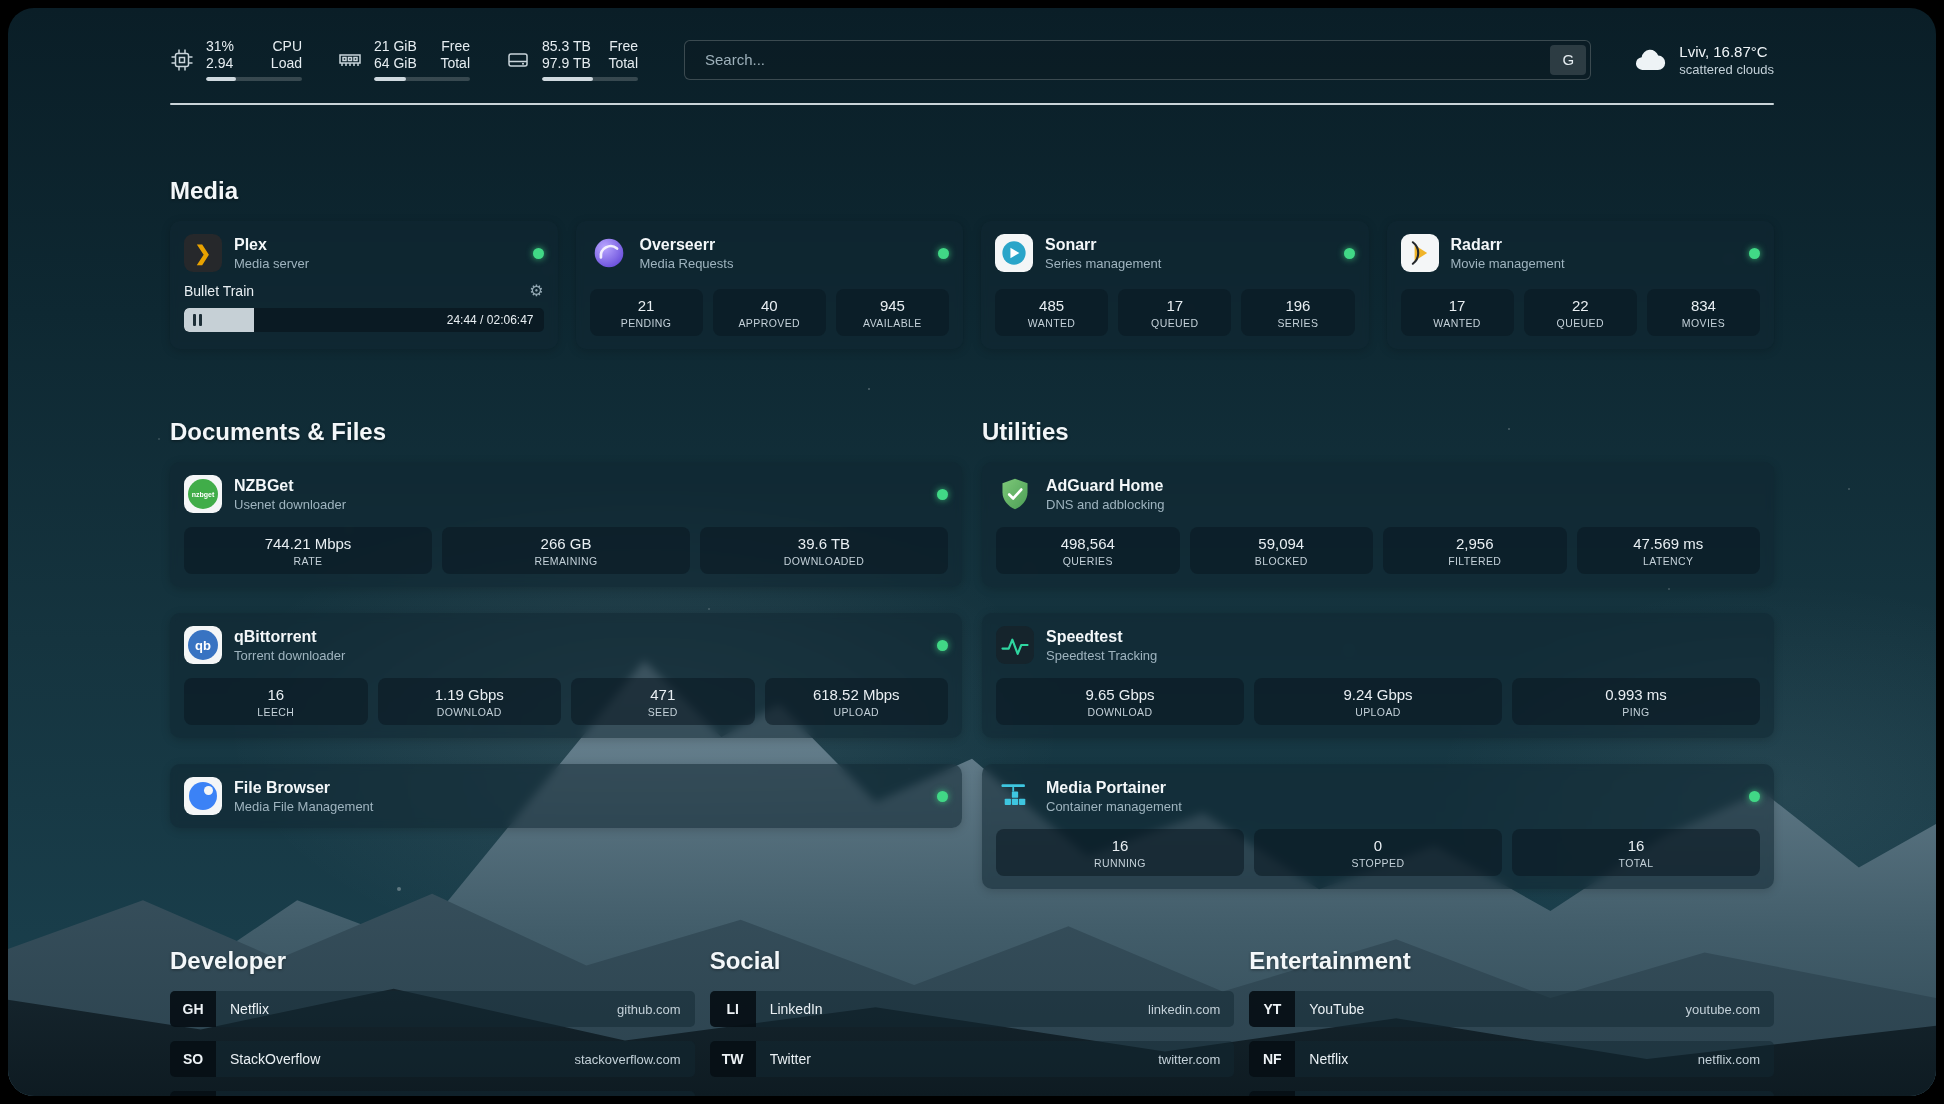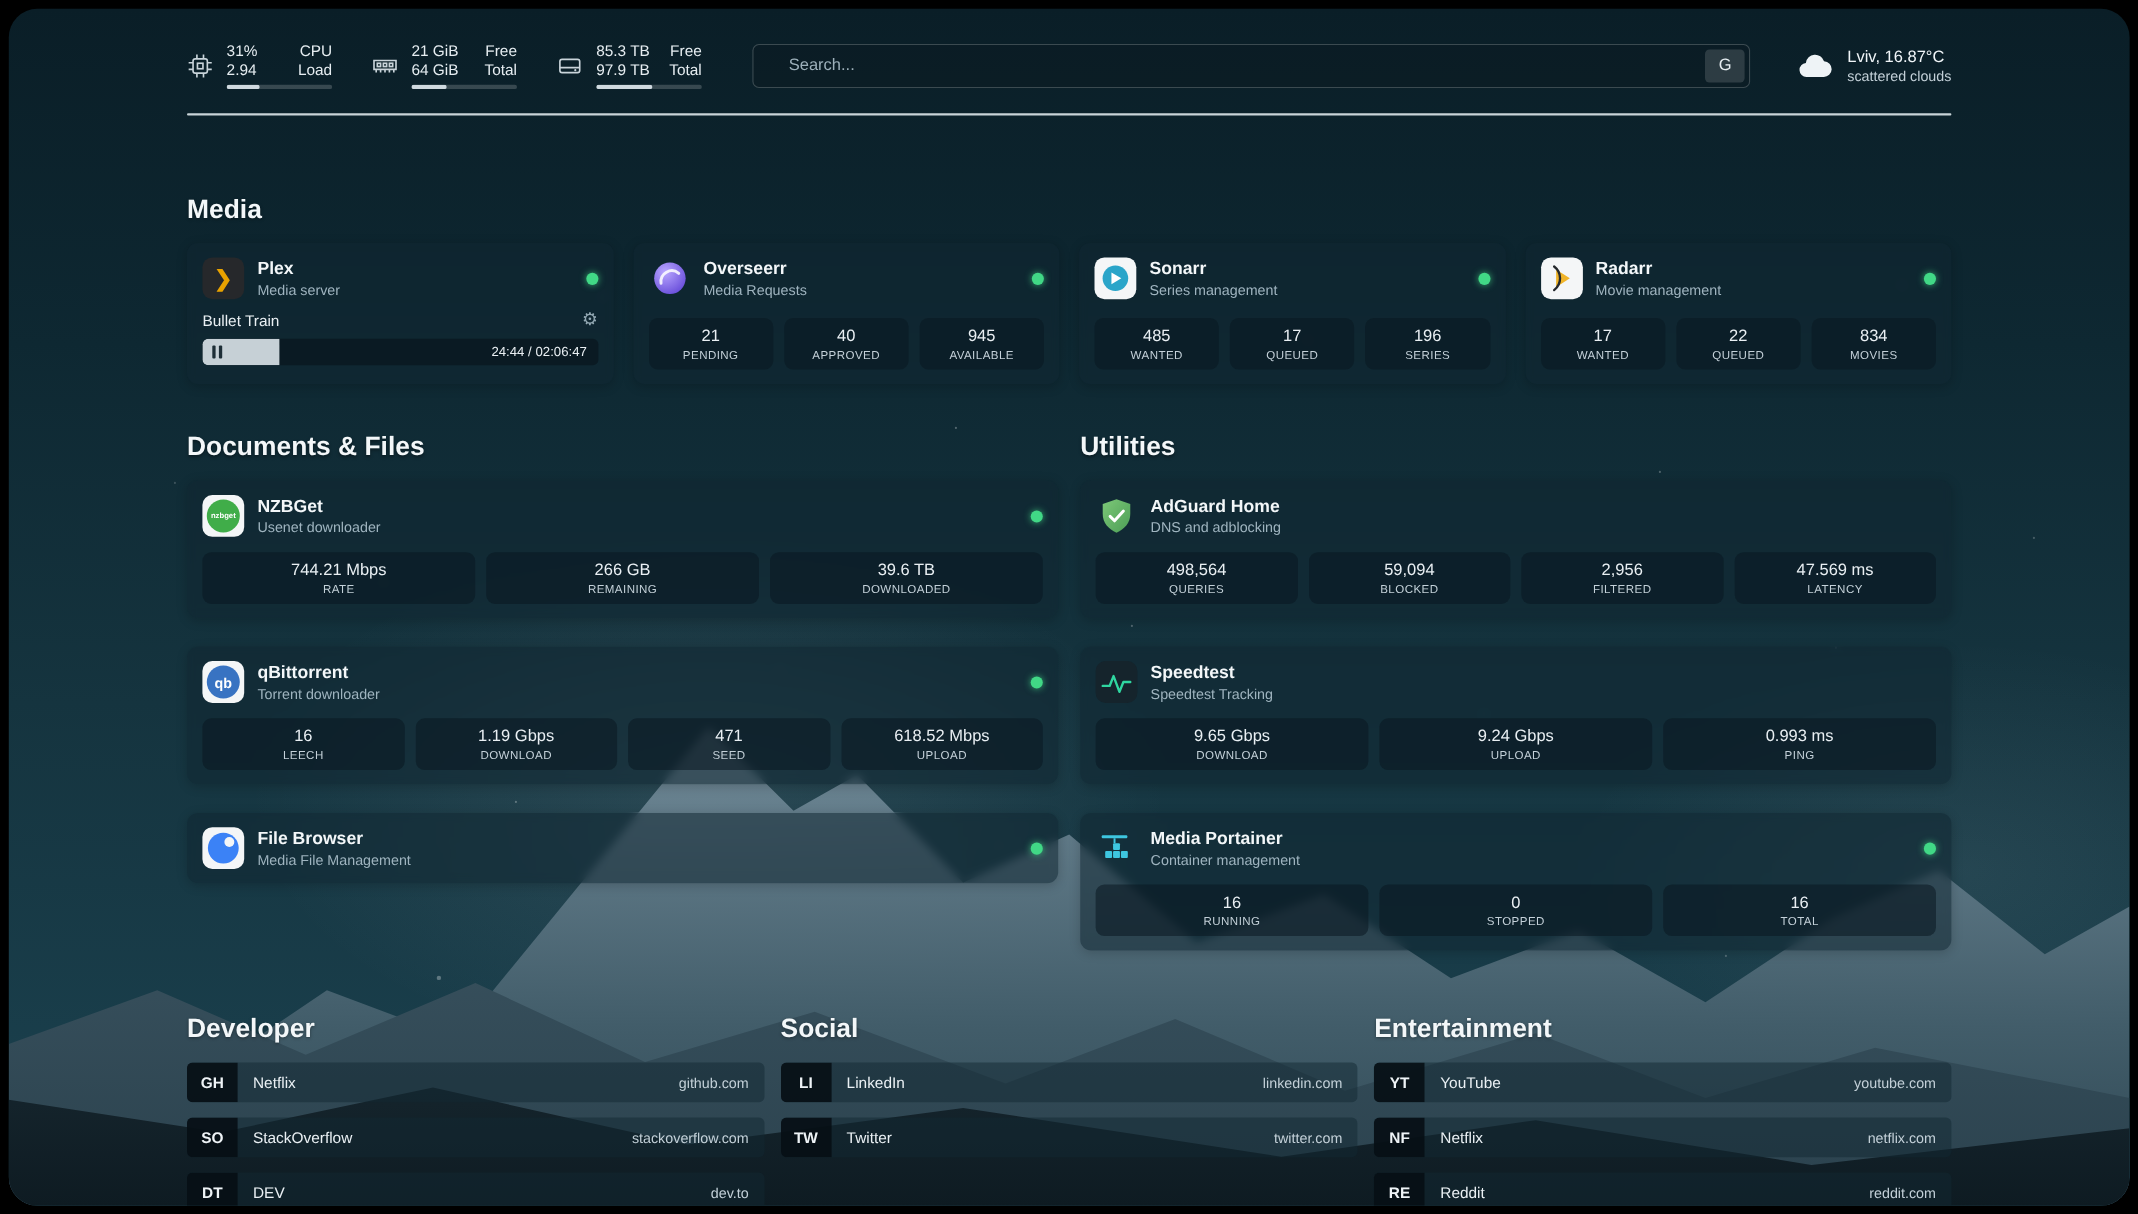"Search..." .search-input { padding: 0 58px 0 32px -> 0 58px 0 20px }
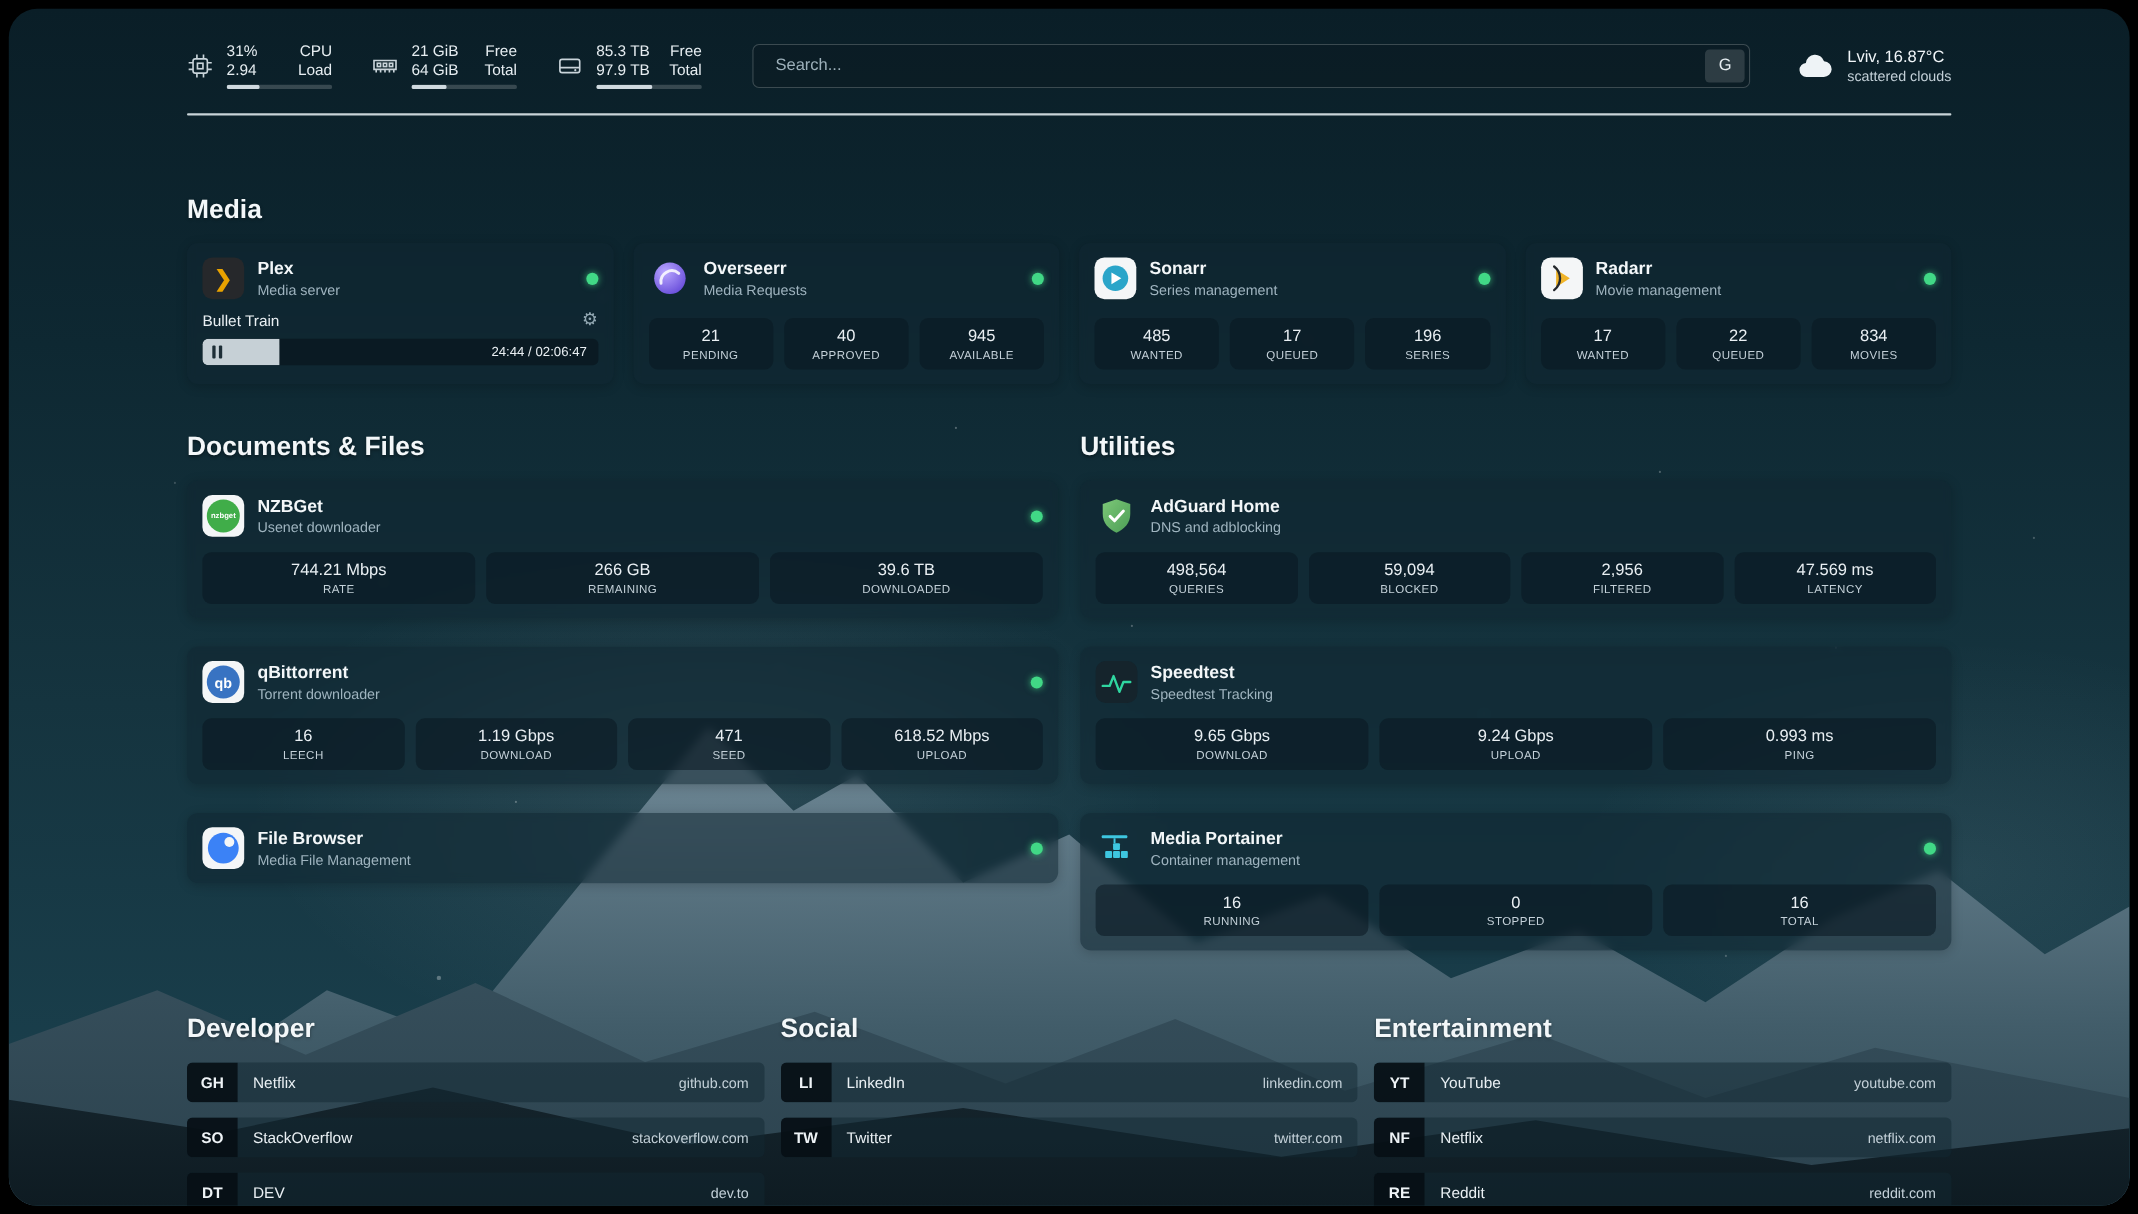"Documents & Files" .two-cols { margin-top: 44px -> 69px }
